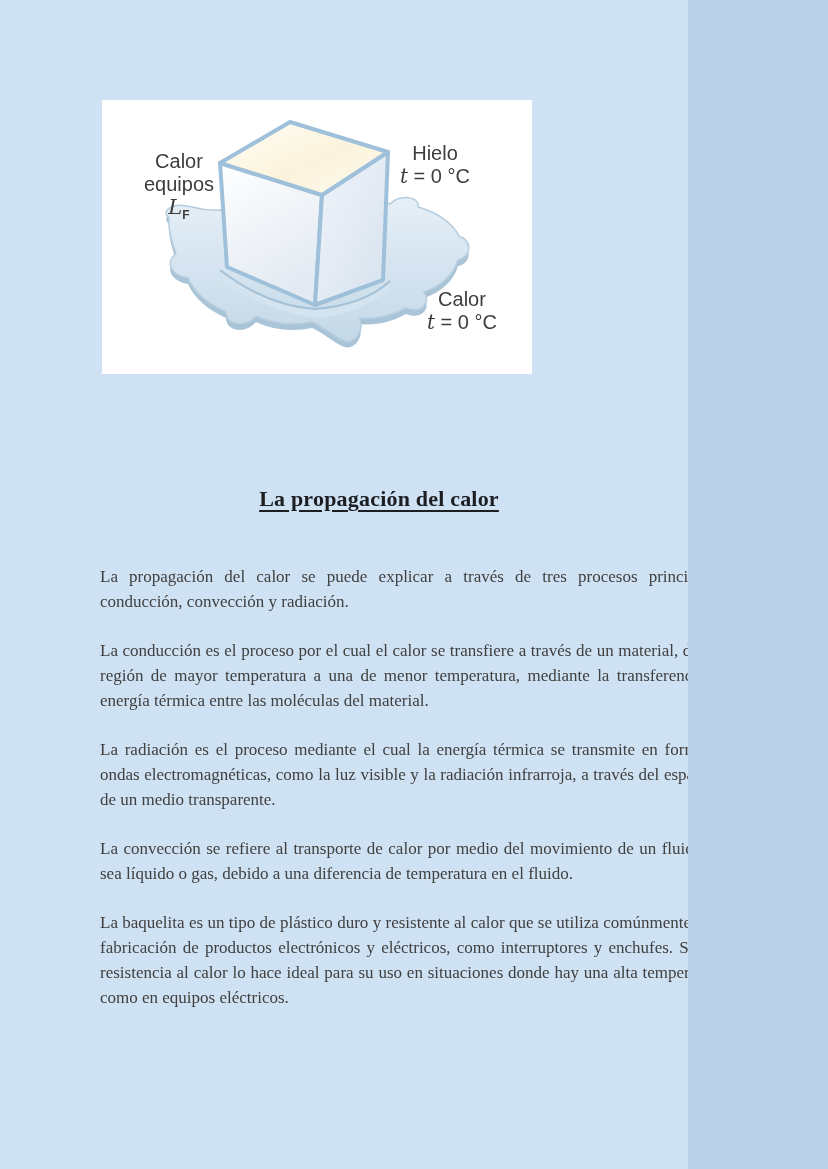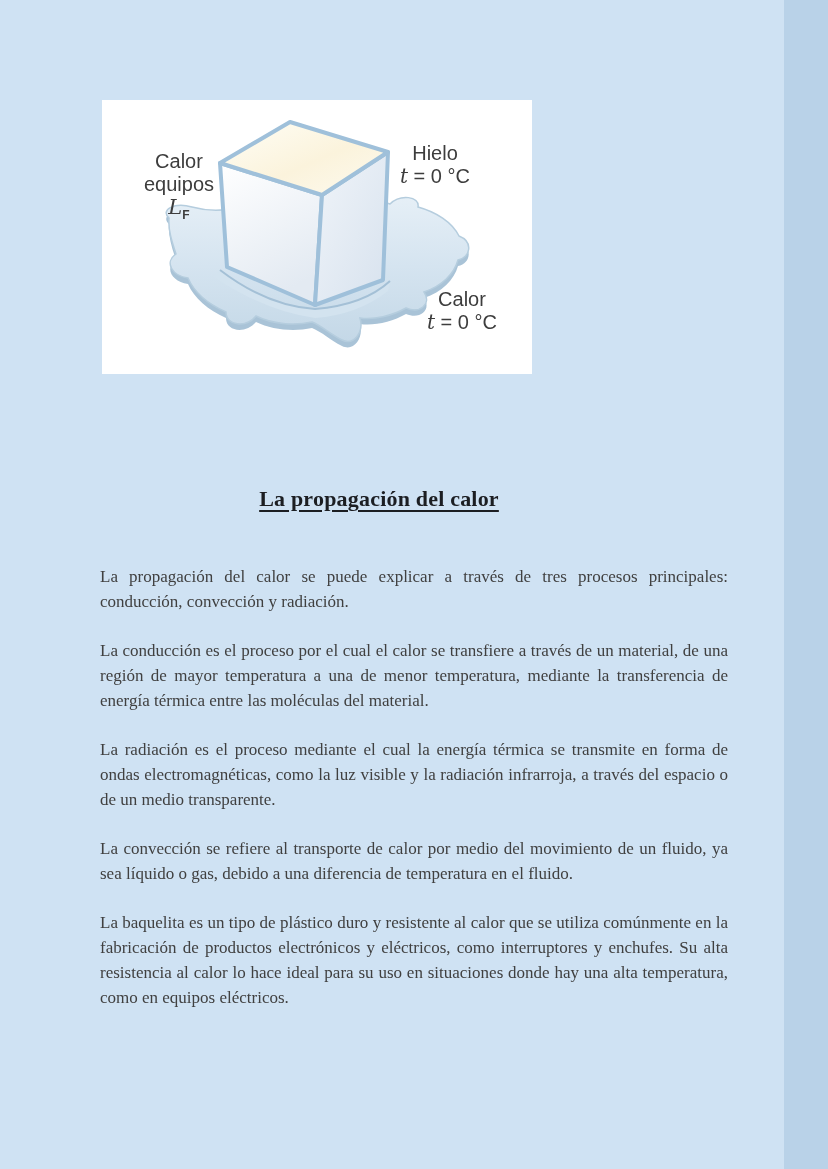"Calor" .page { padding-left: none -> 32px; width: 784px -> 656px }
